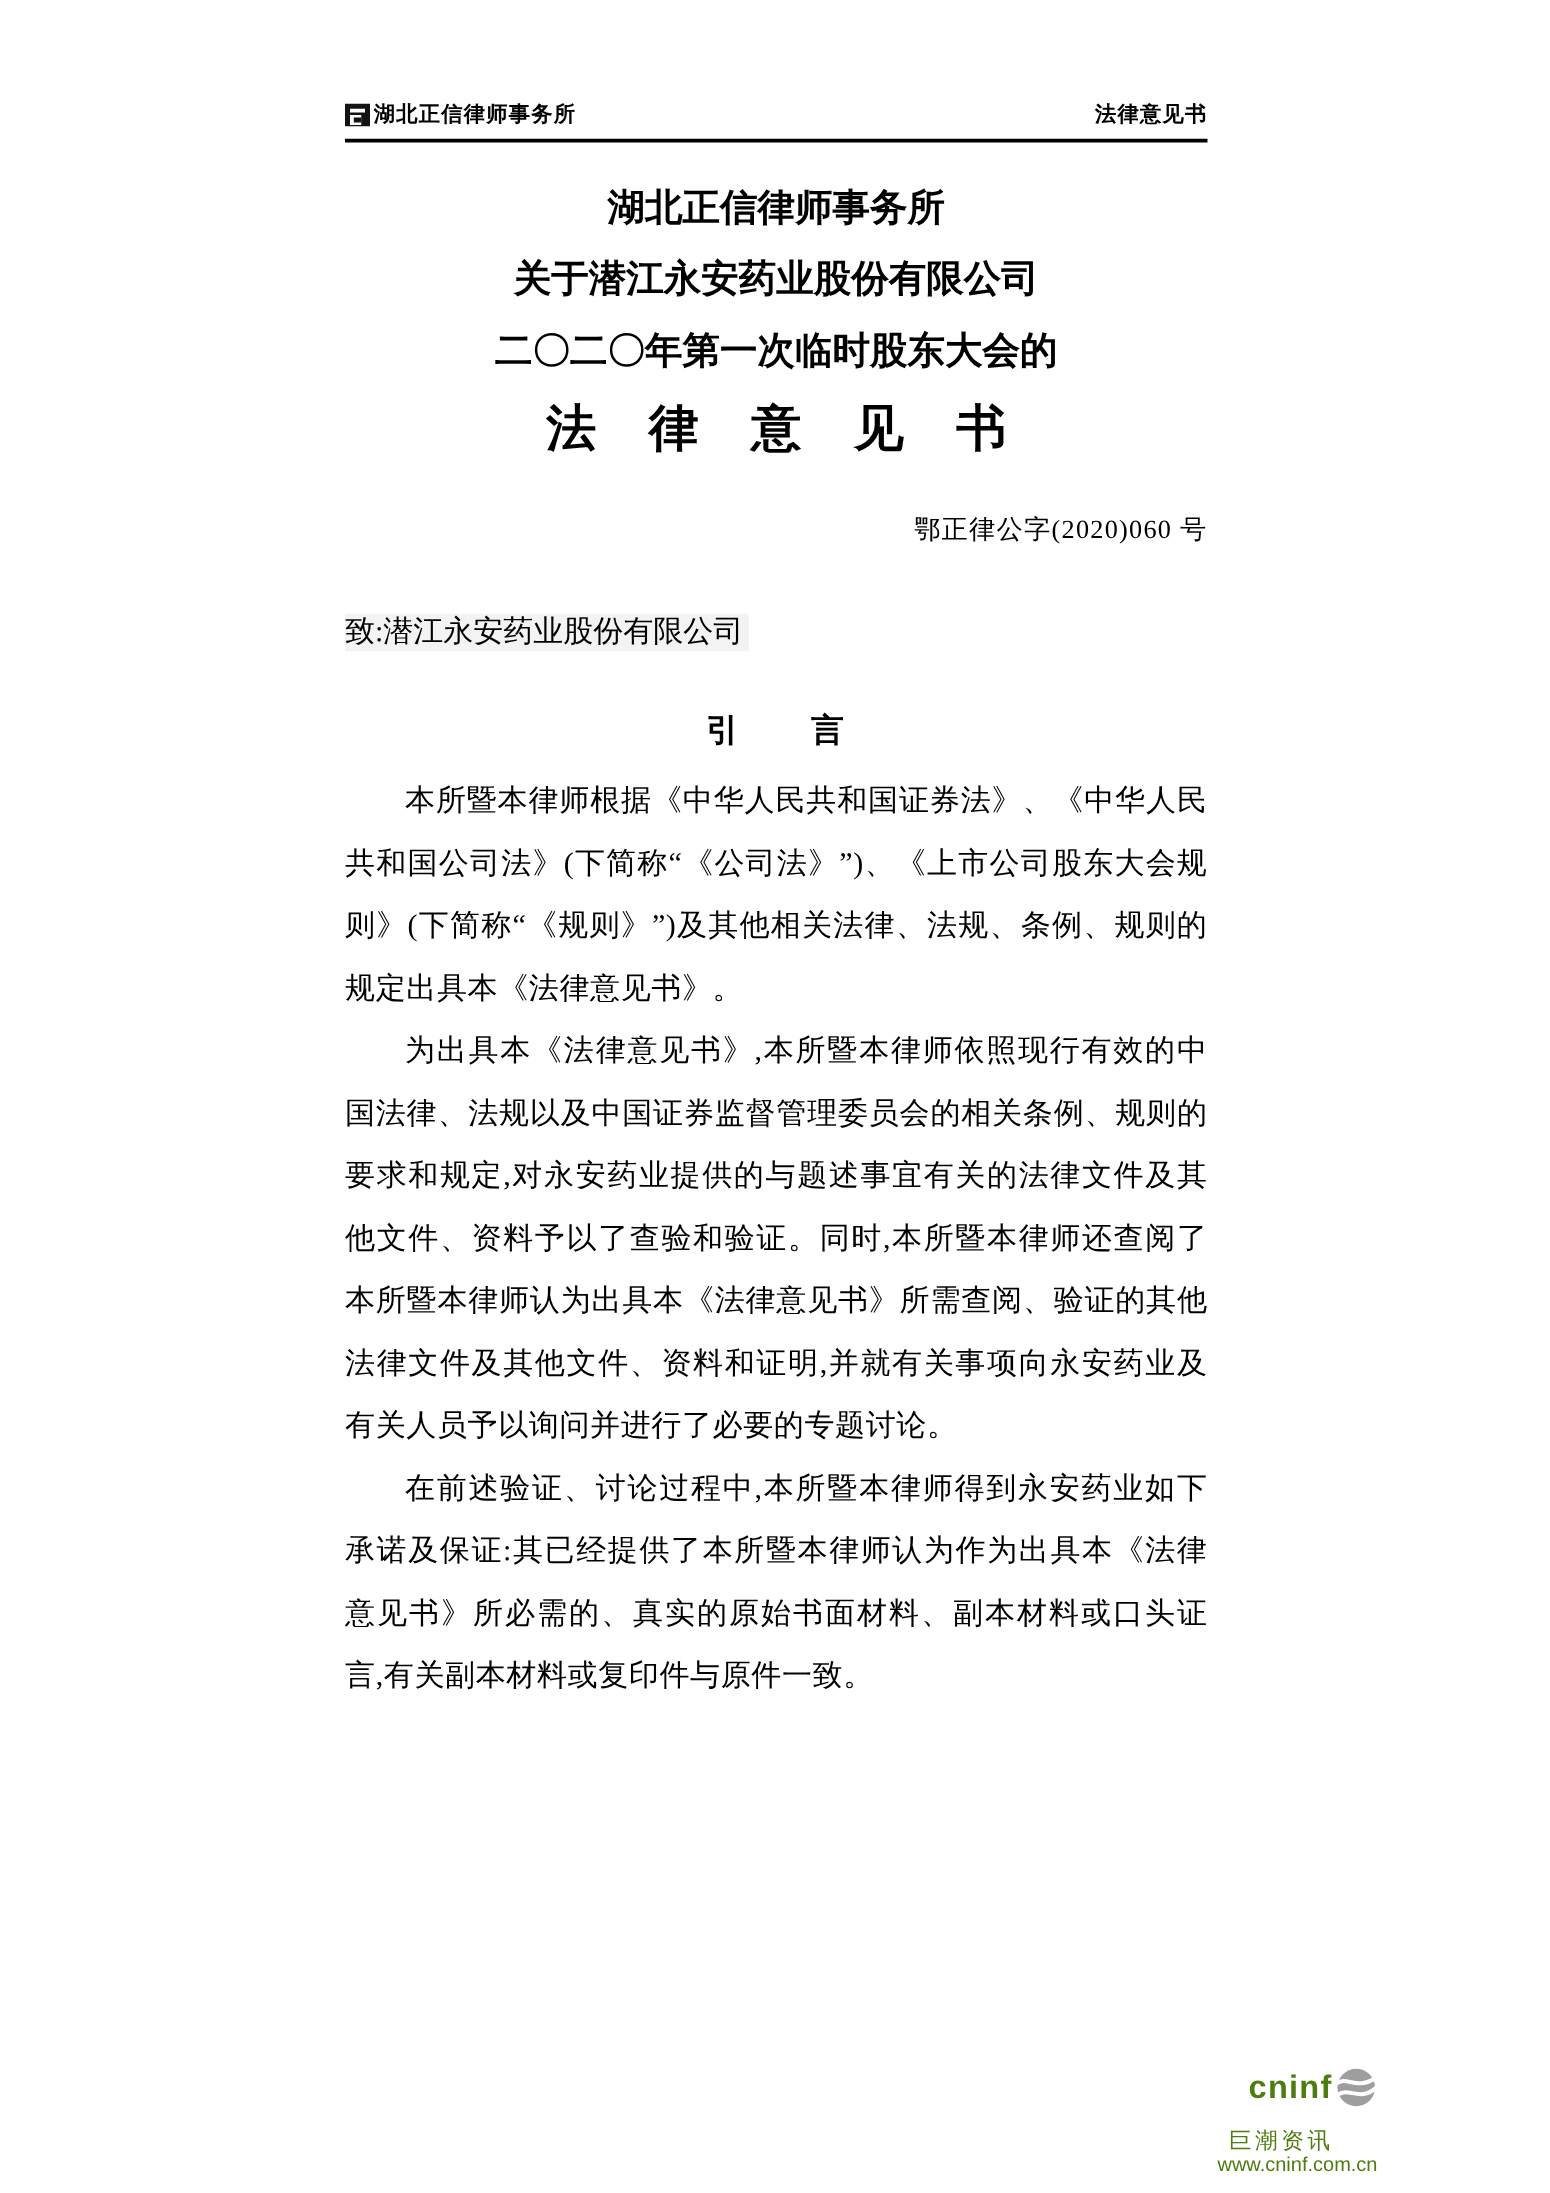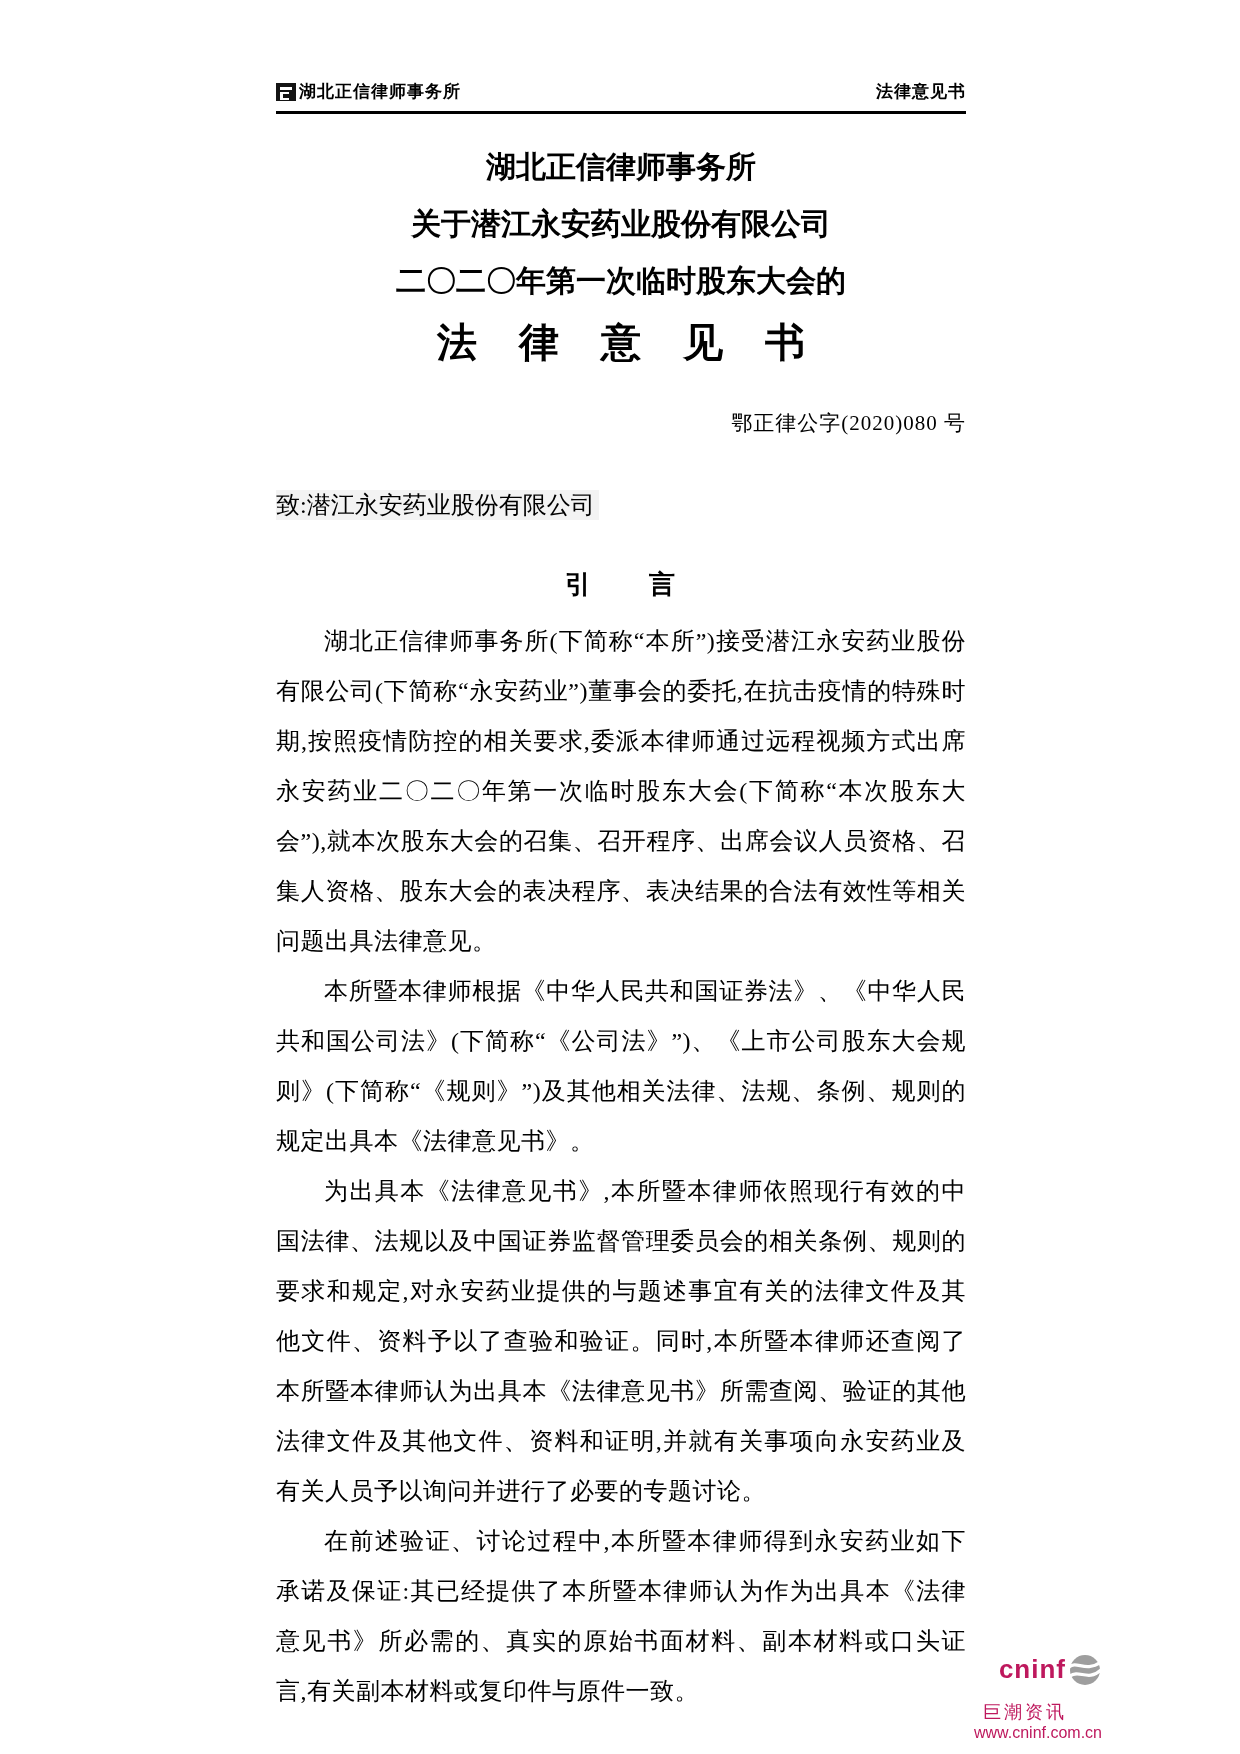"鄂正律公字(2020)080 号" div.doc-number { text: 080 -> 060 }
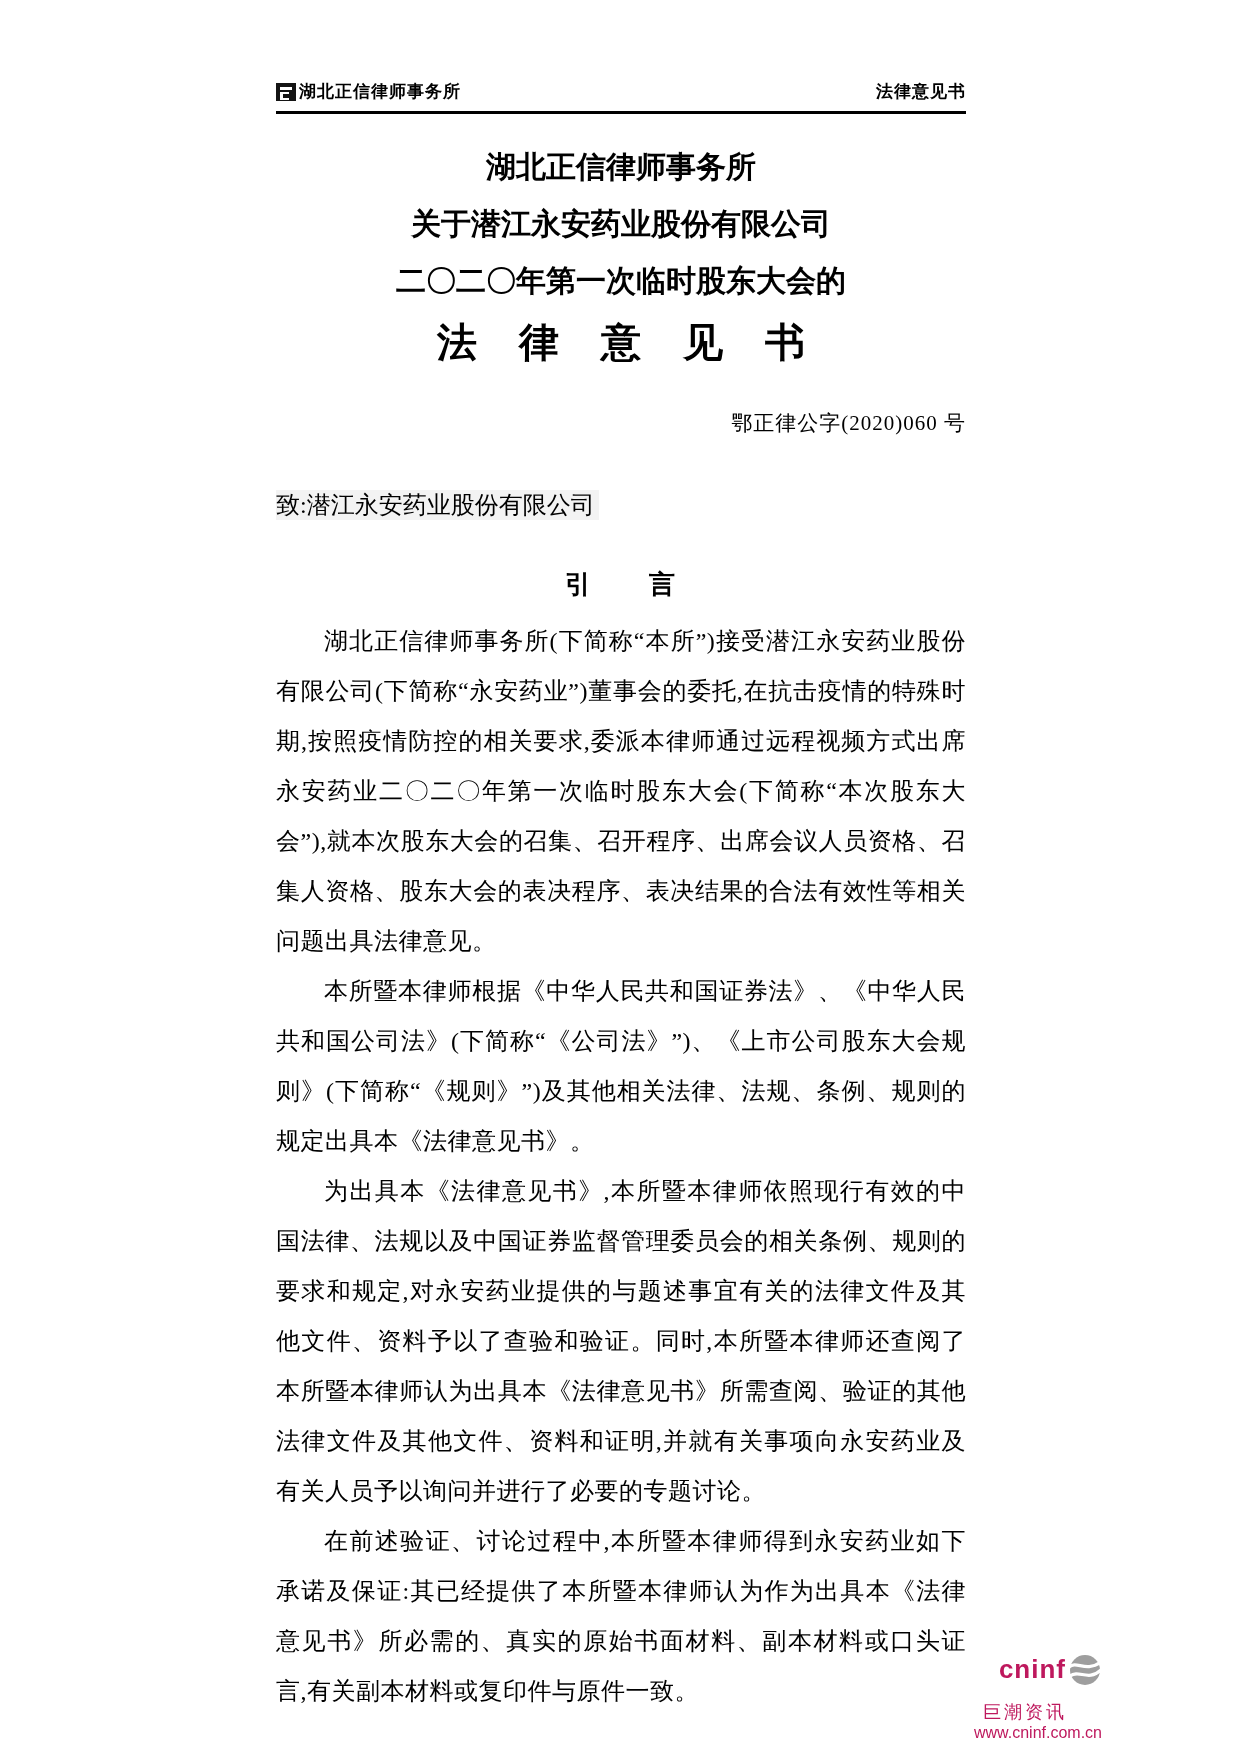"湖北正信律师事务所(下简称“本所”)接受潜江永安药业股份有限公司(下简称“永安药" p.body-para { html: <p>湖北正信律师事务所(下简称“本所”)接受潜江永安药业股份有限公司(下简称“永安药业”)董事会的委托,在抗击疫情的特殊时期,按照疫情防控的相关要求,委派本律师通过远程视频方式出席永安药业二〇二〇年第一次临时股东大会(下简称“本次股东大会”),就本次股东大会的召集、召开程序、出席会议人员资格、召集人资格、股东大会的表决程序、表决结果的合法有效性等相关问题出具法律意见。</p> -> none }
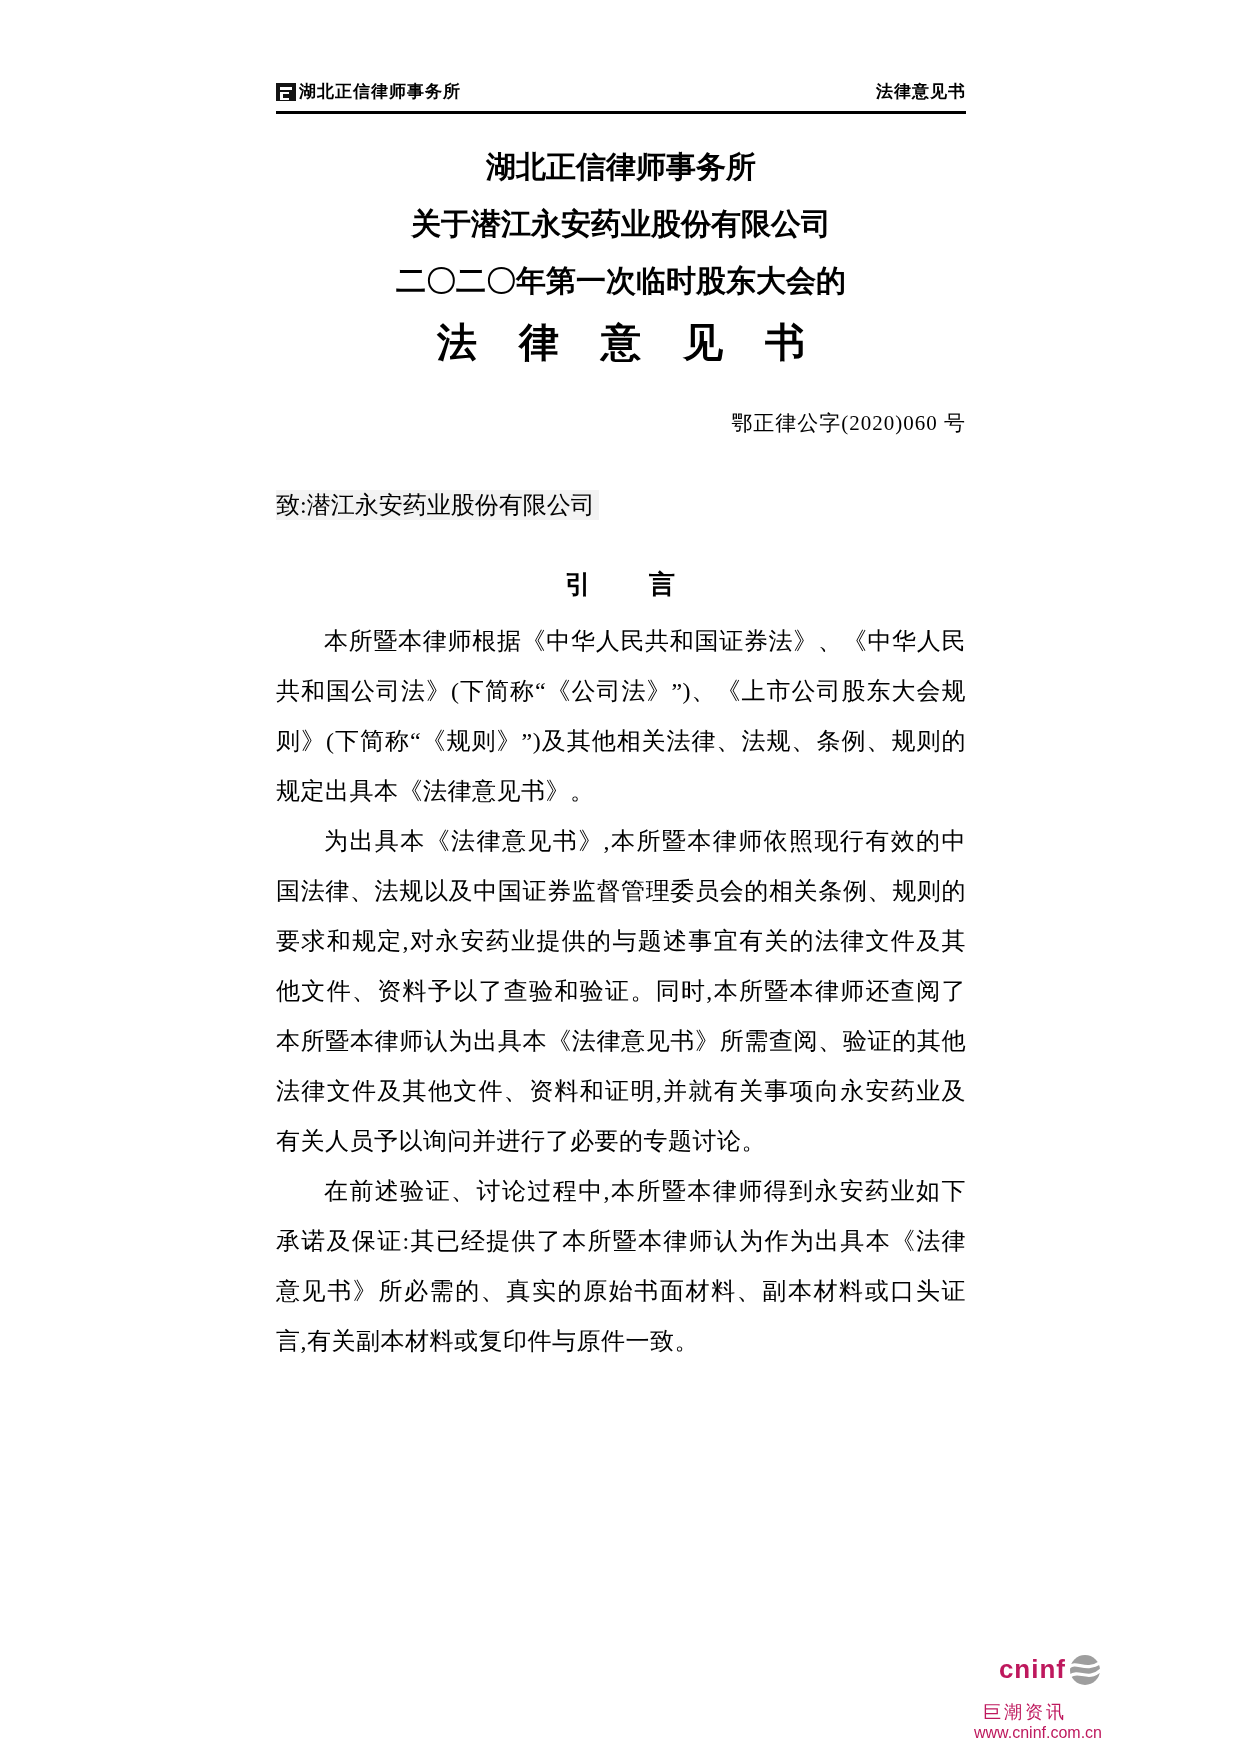"cninf" .watermark { color: #be185d -> #4d7c0f }
